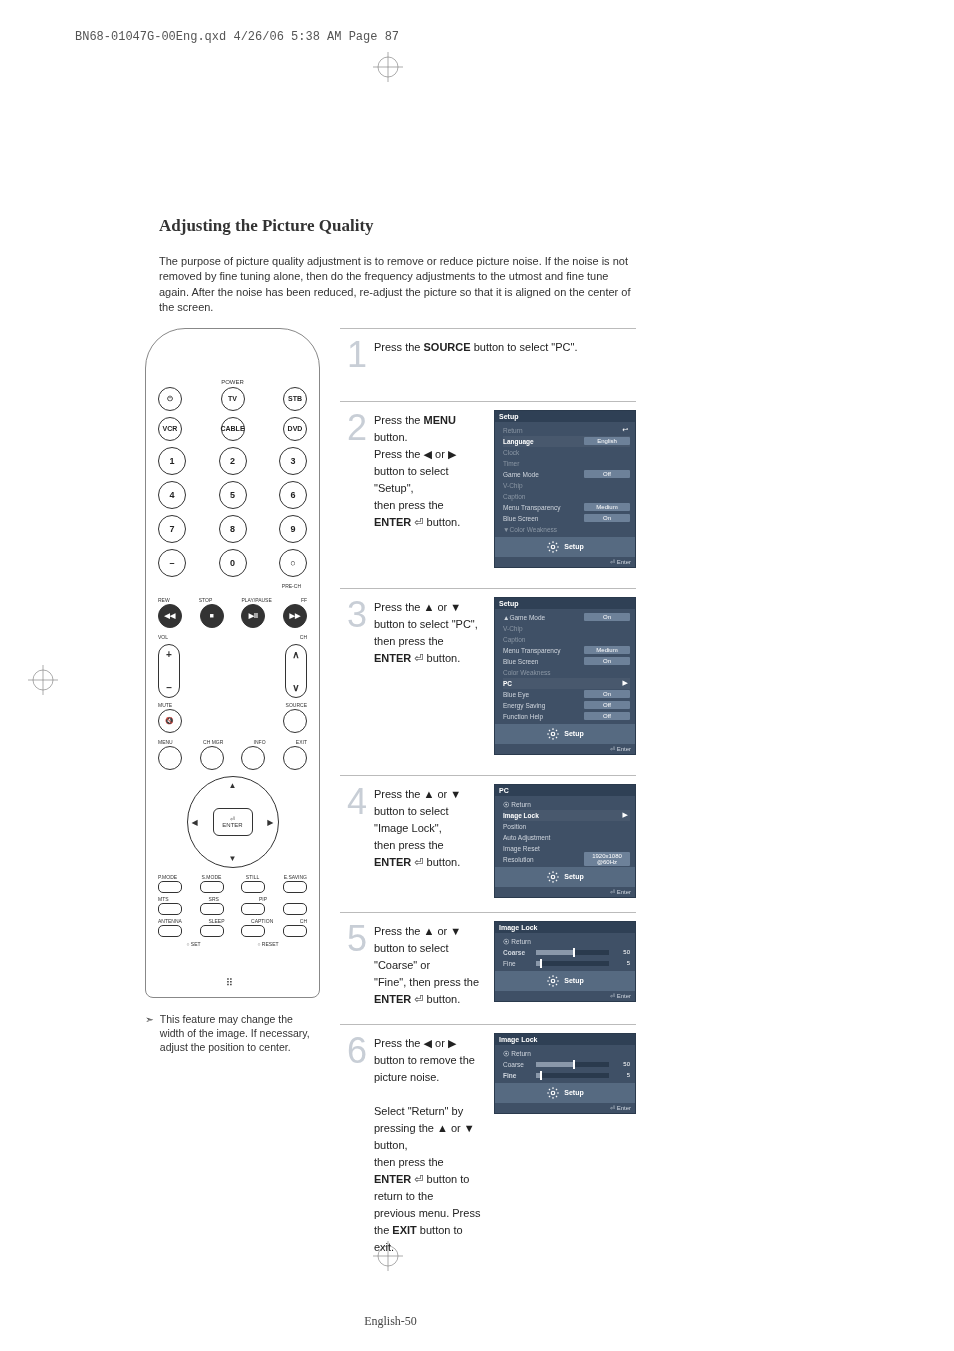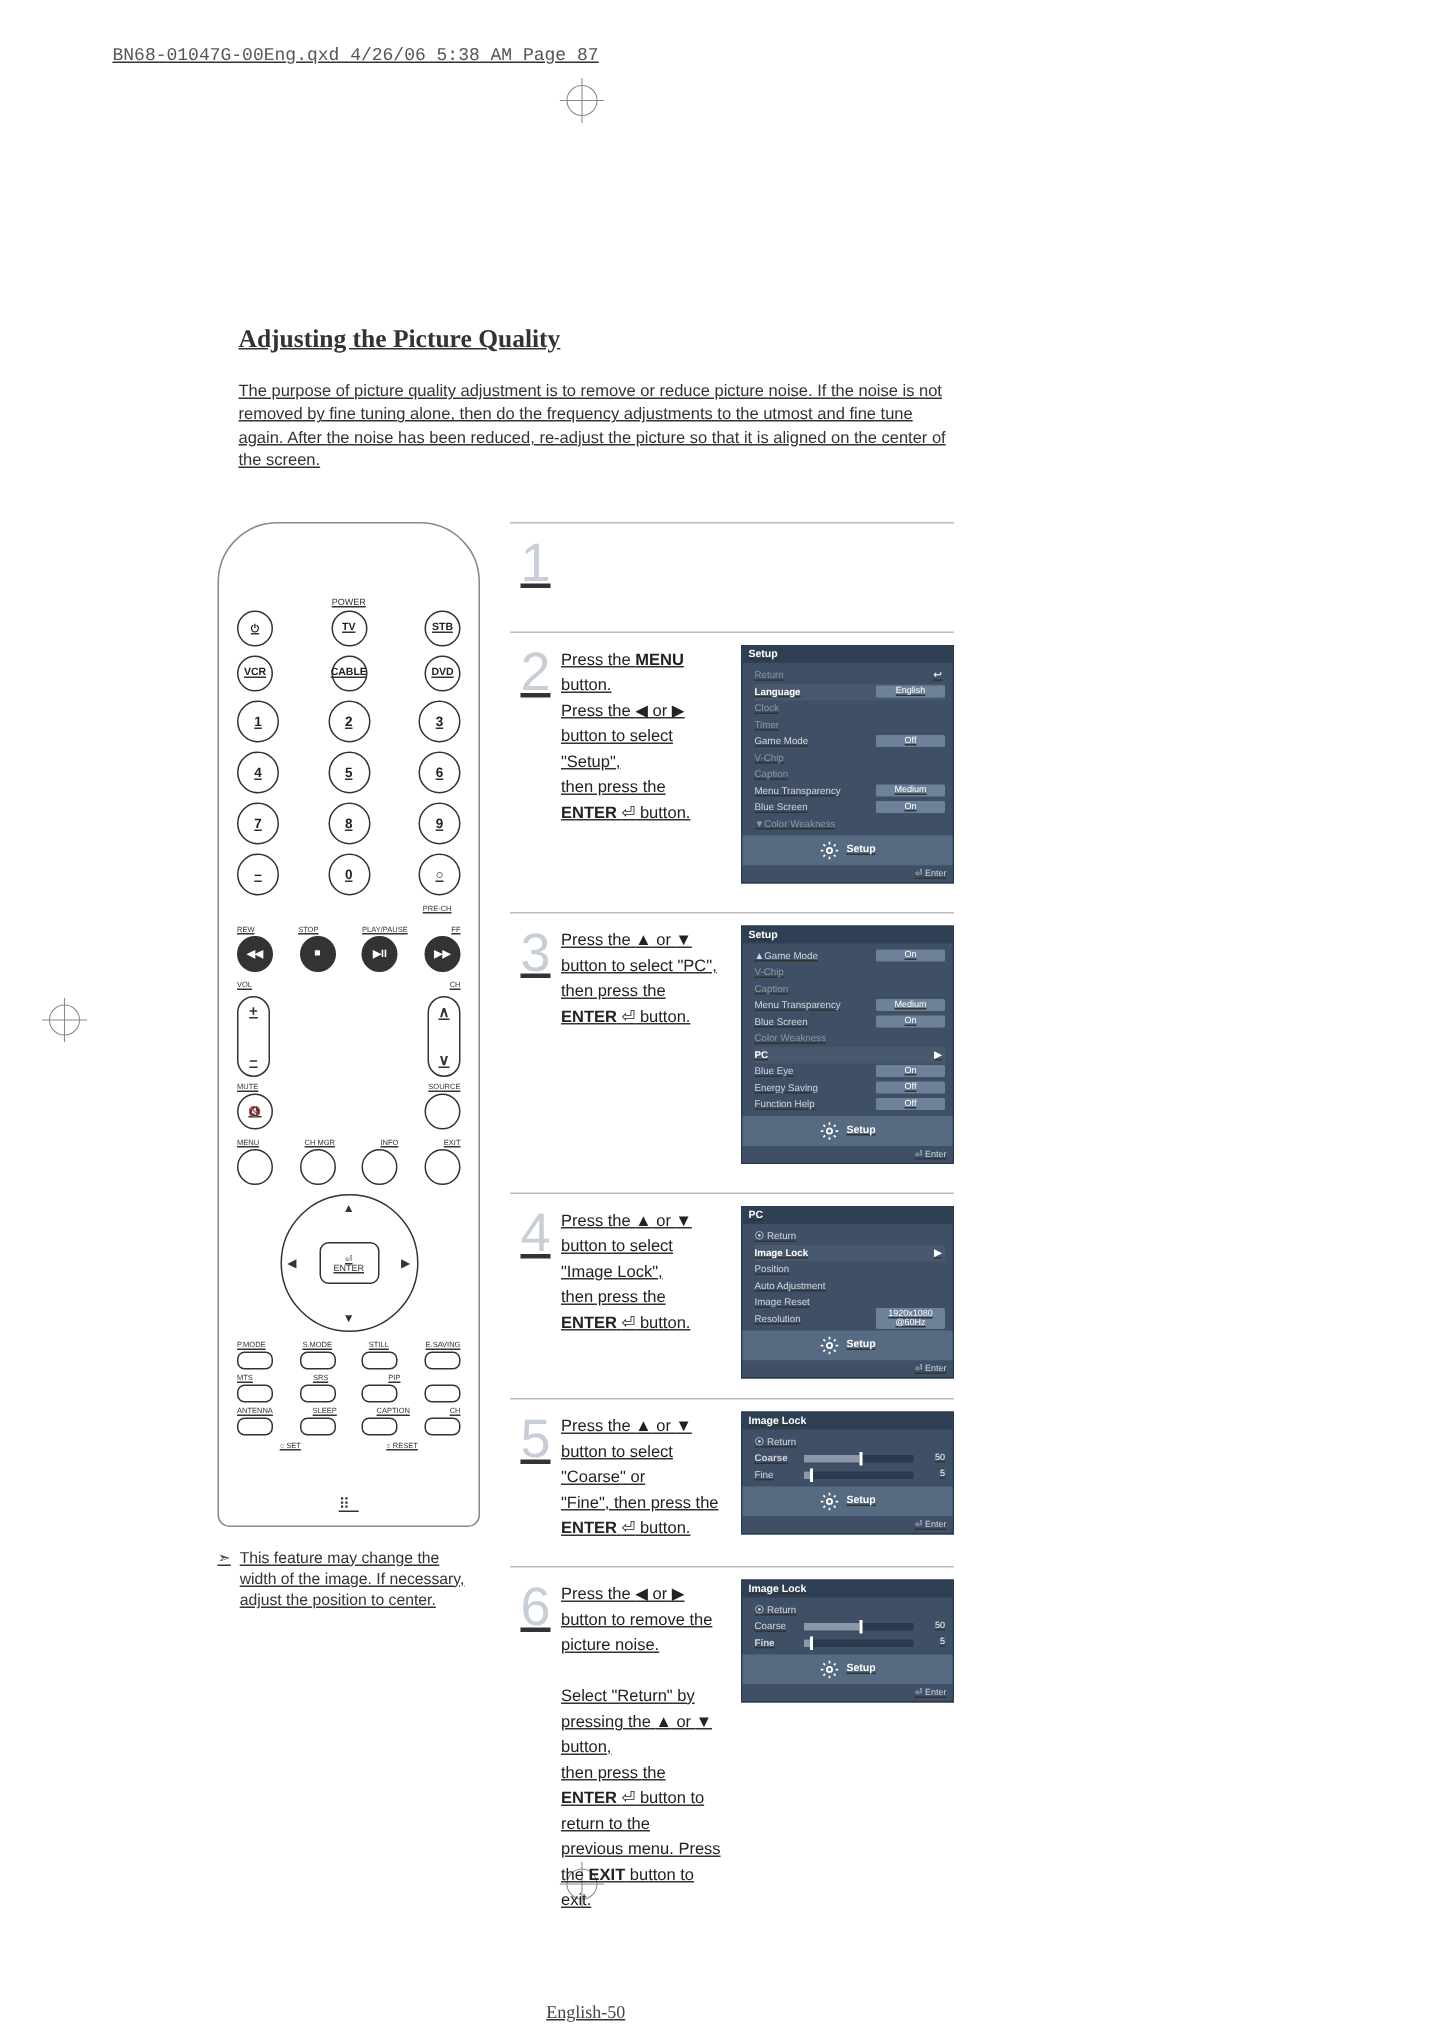"BN68-01047G-00Eng.qxd 4/26/06 5:38 AM" .page { text-decoration: underline -> none }
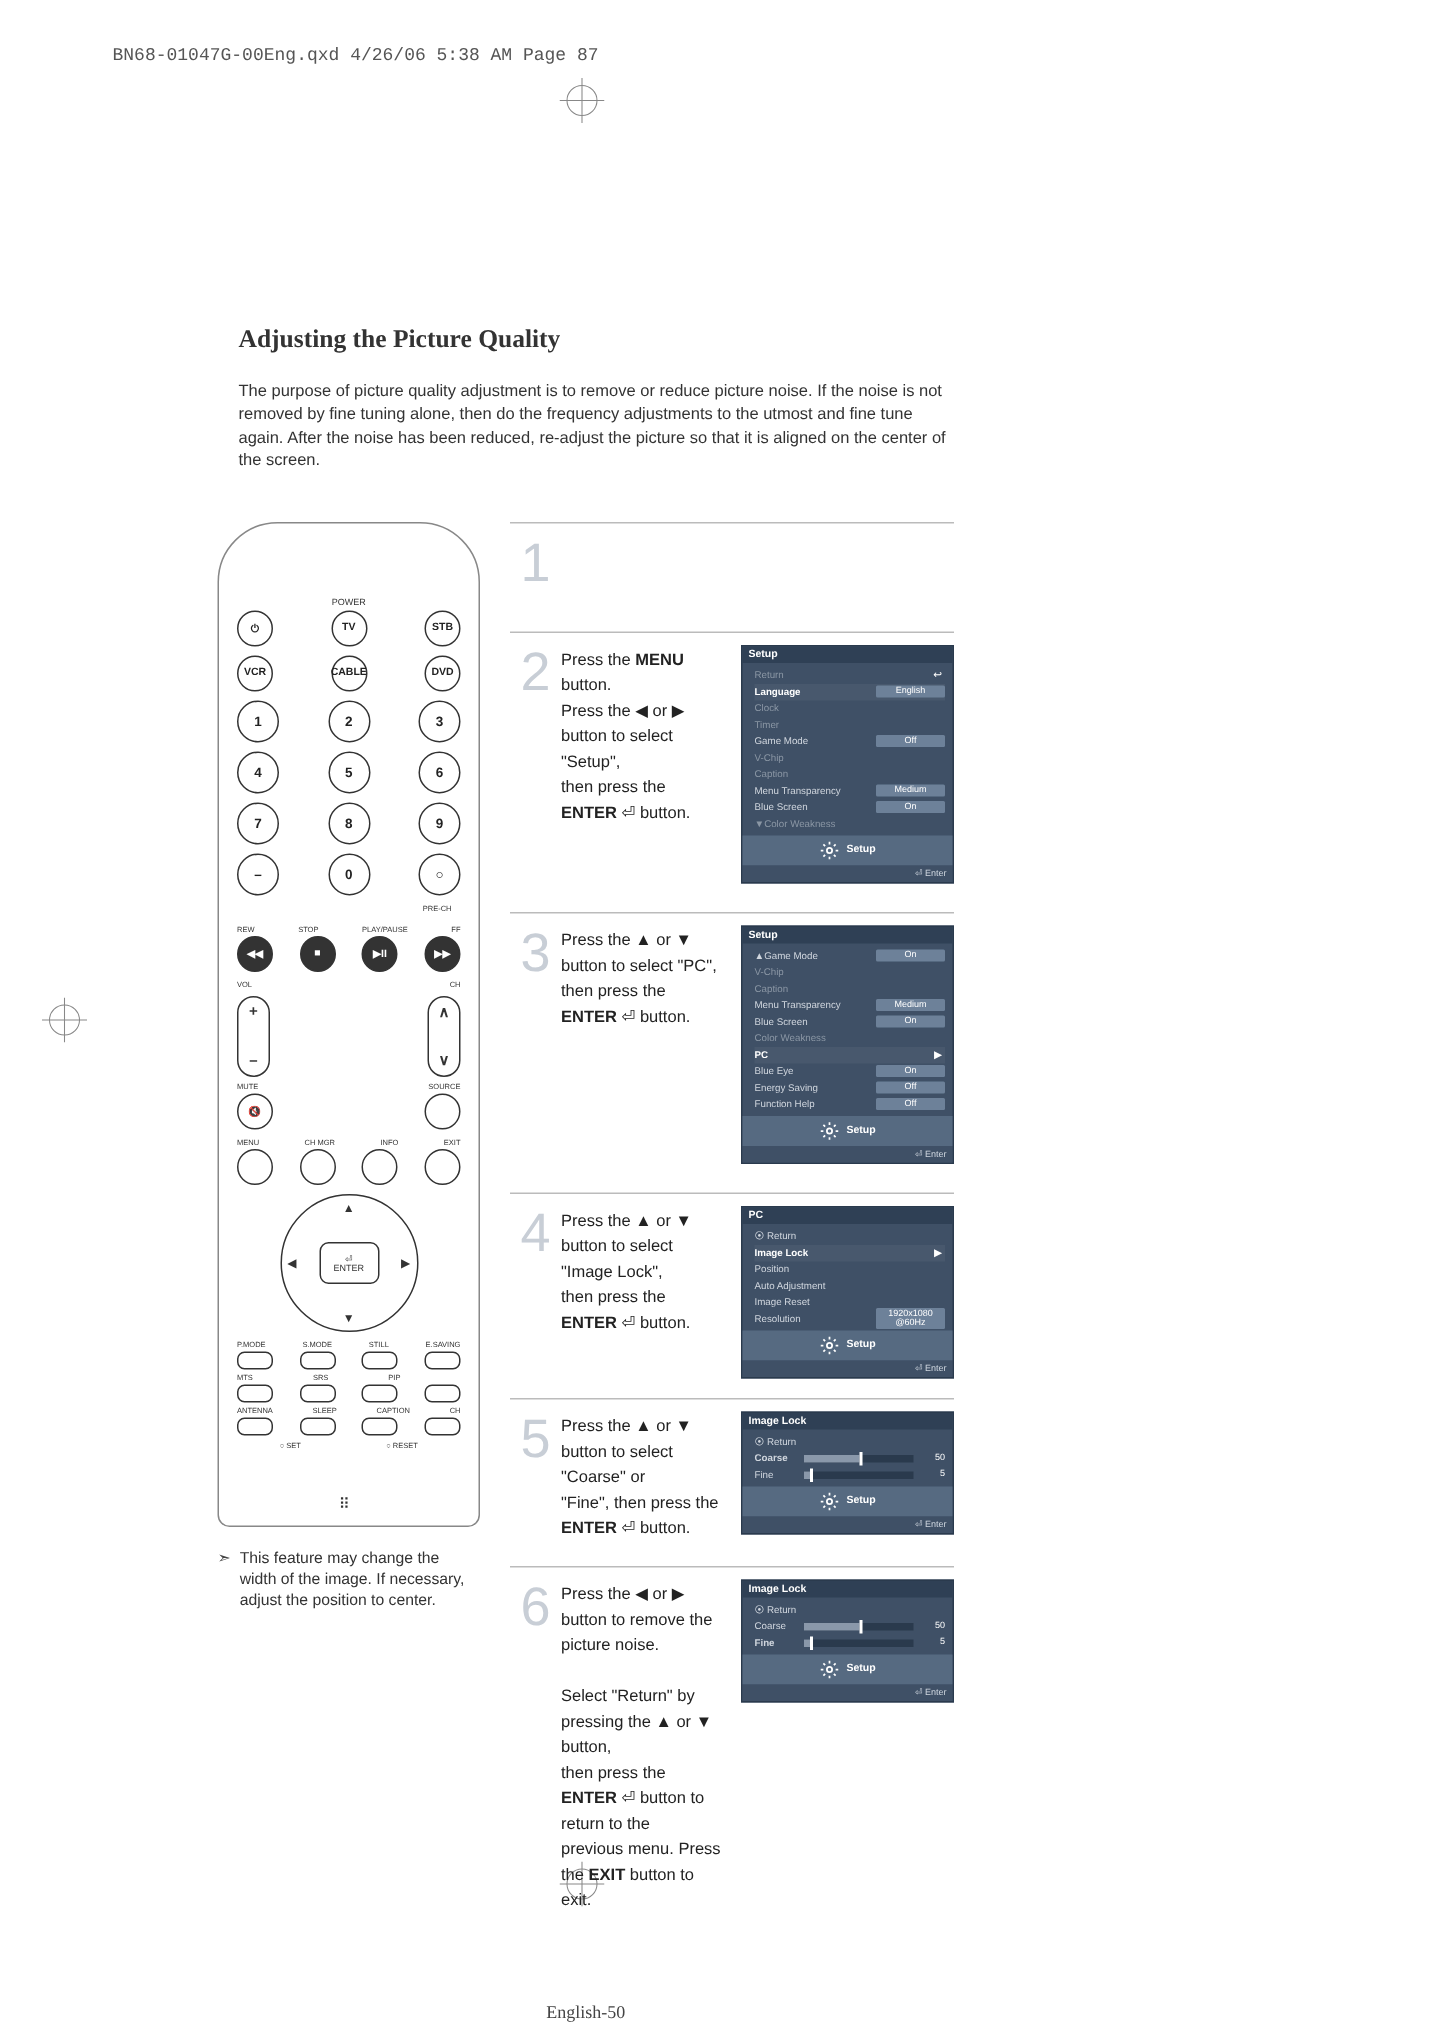"The purpose of picture quality" .intro { margin-bottom: 32px -> 12px }
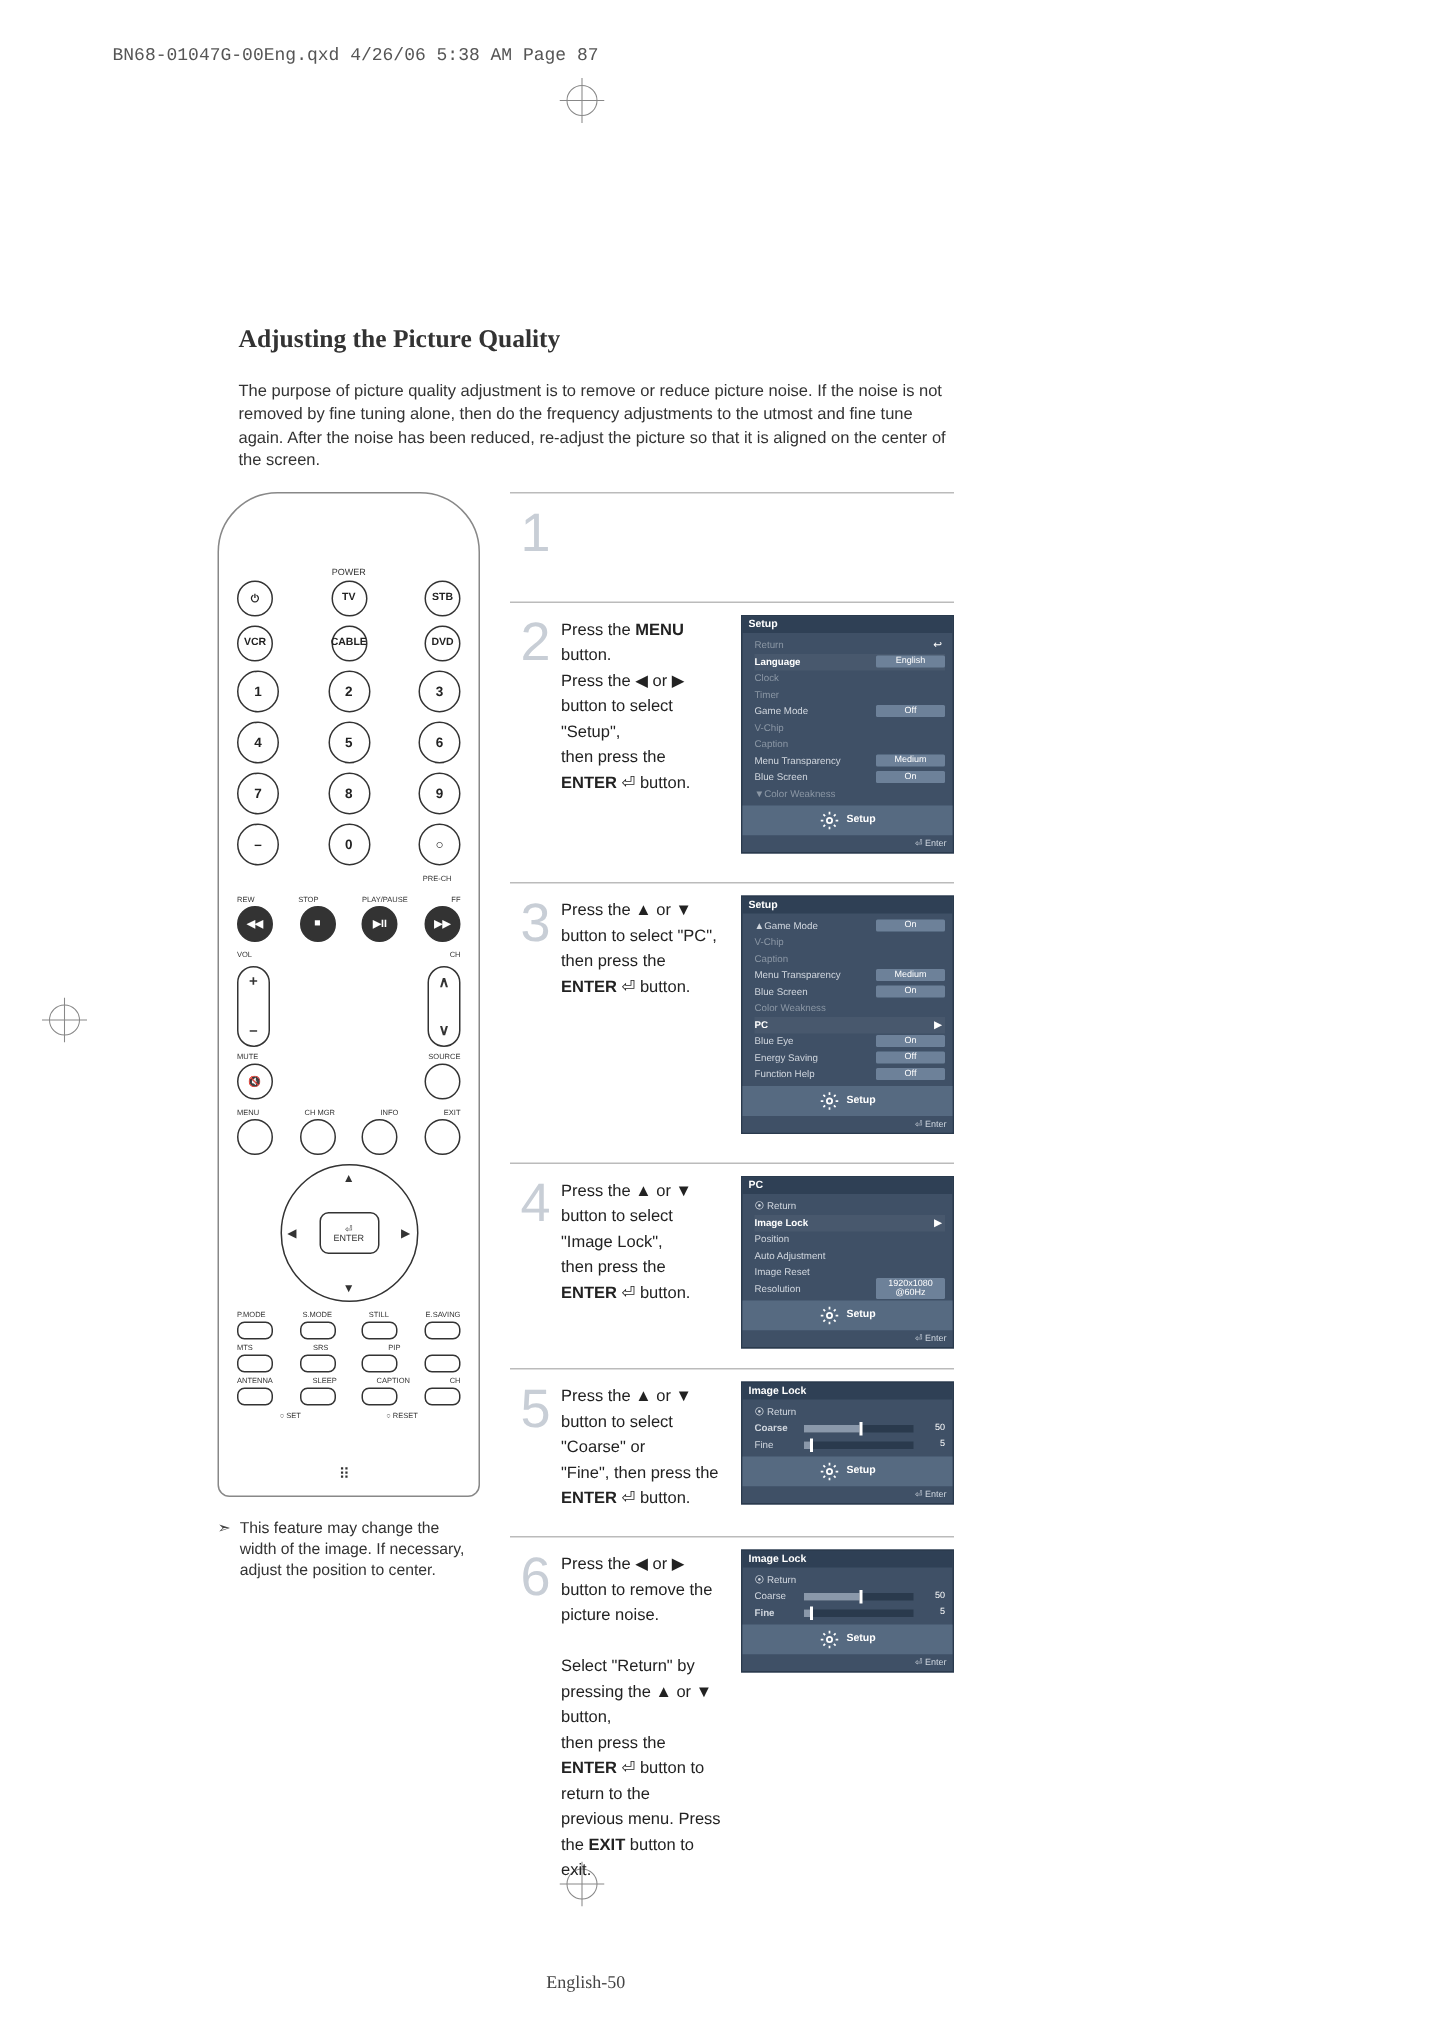"Press the SOURCE button to" div.step-text { html: none -> <div>Press the <b>SOURCE</b> button to select "PC".</div> }
